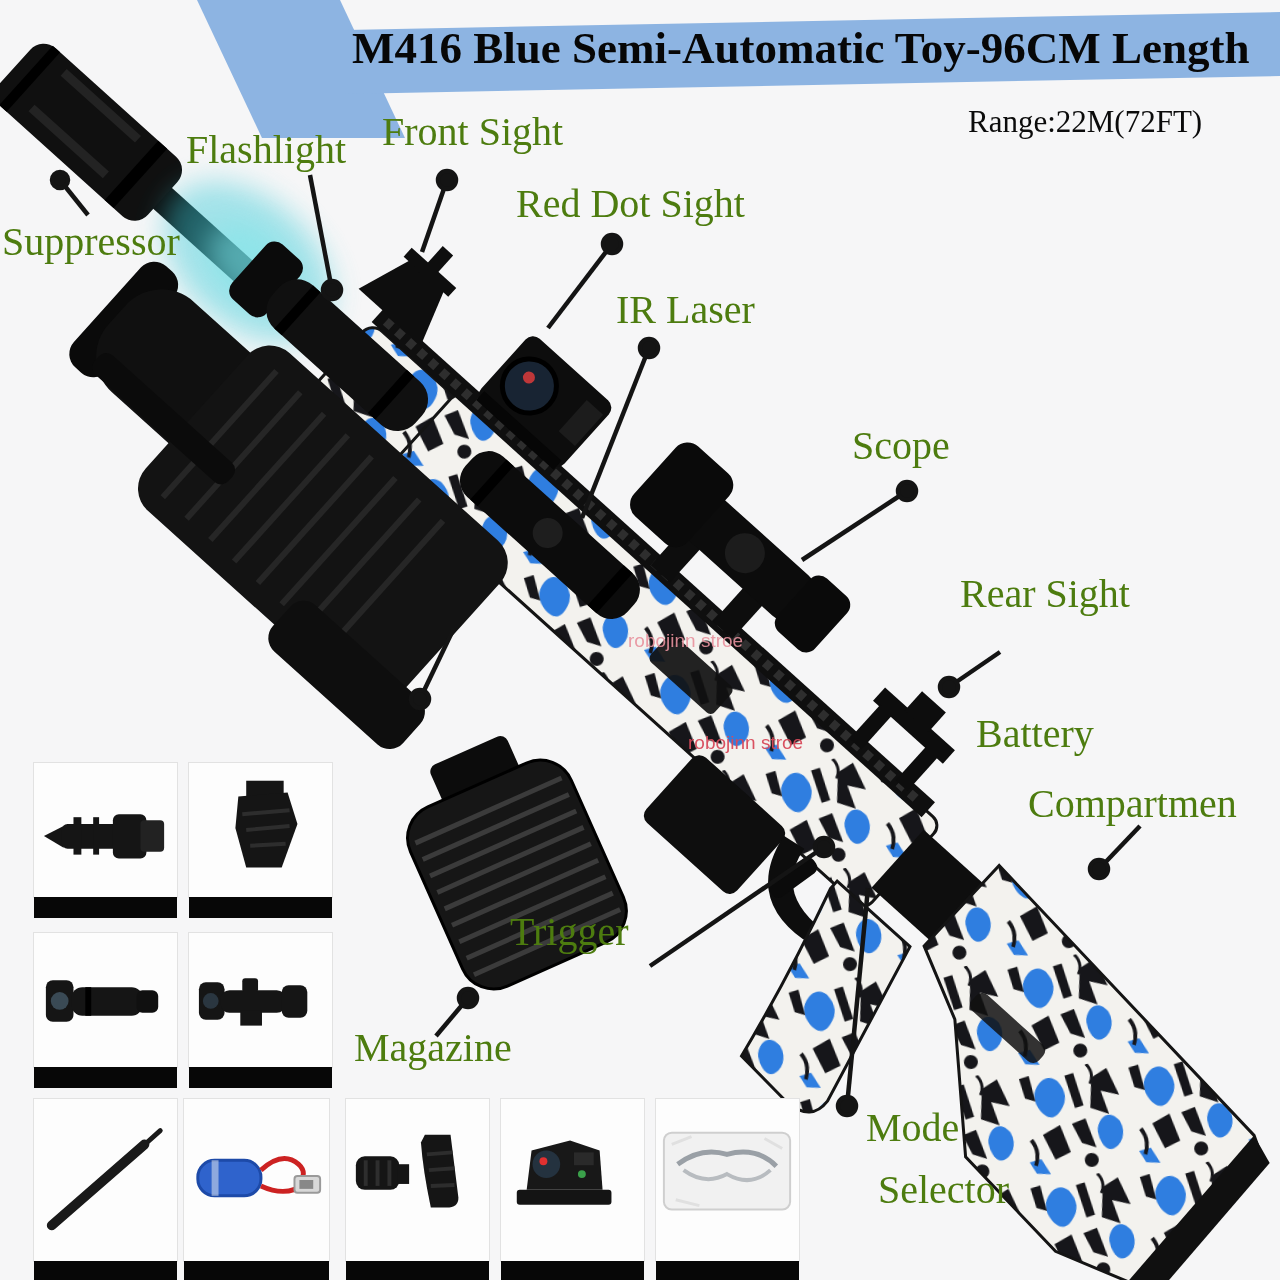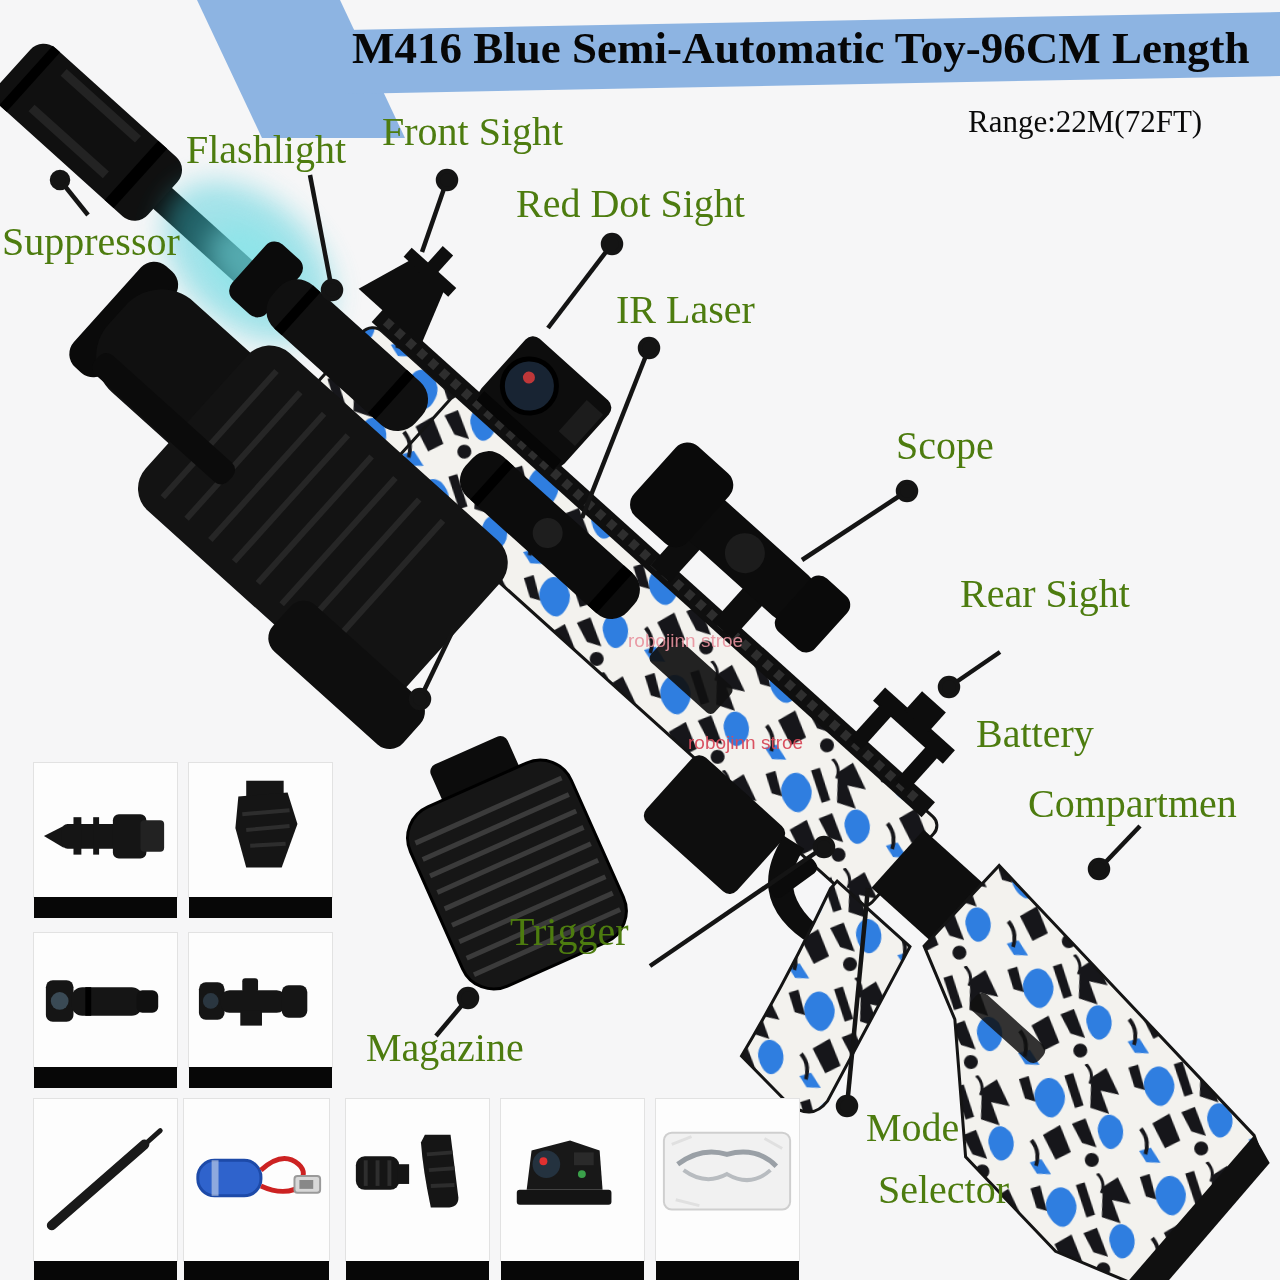"Scope" .lbl-scope { left: 896px -> 852px }
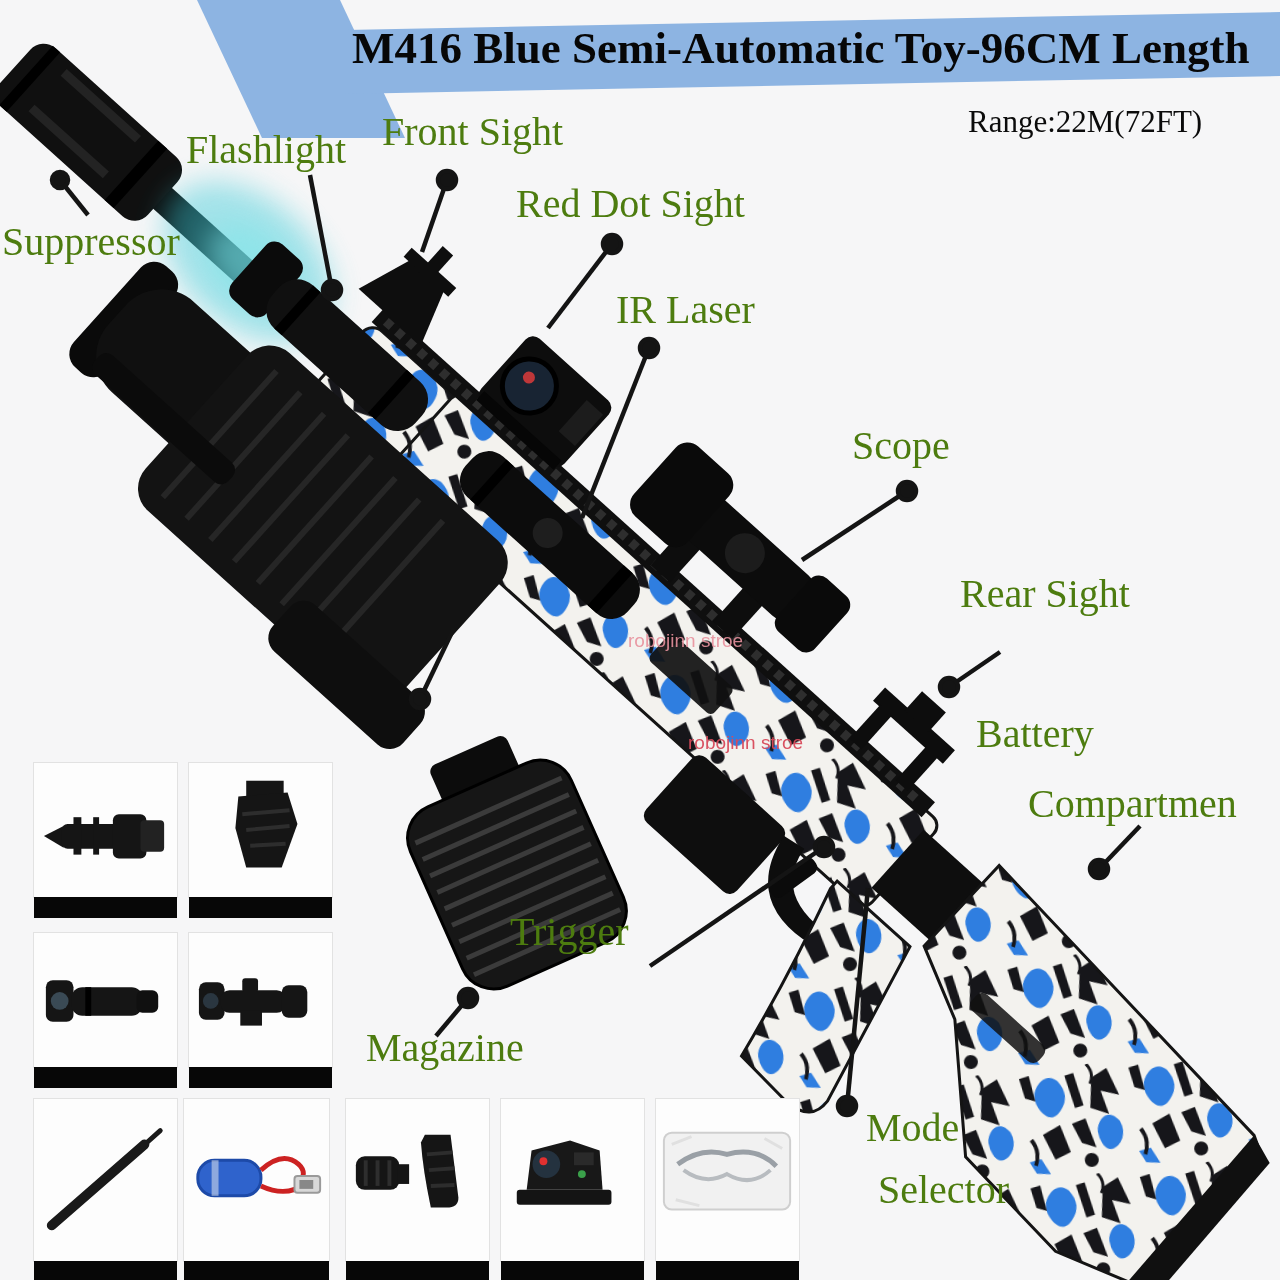"Magazine" .lbl-magazine { margin-left: 12px -> none }
